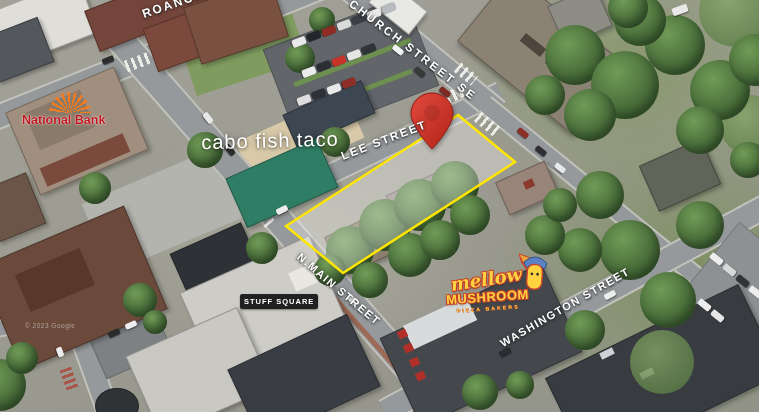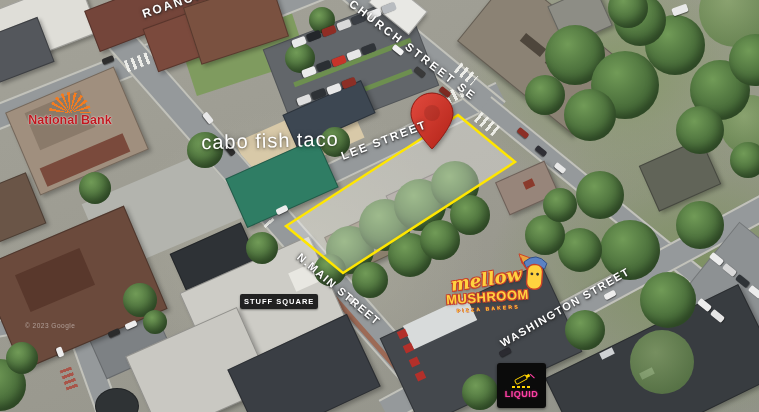"National Bank" .nb { text-align: center -> left }
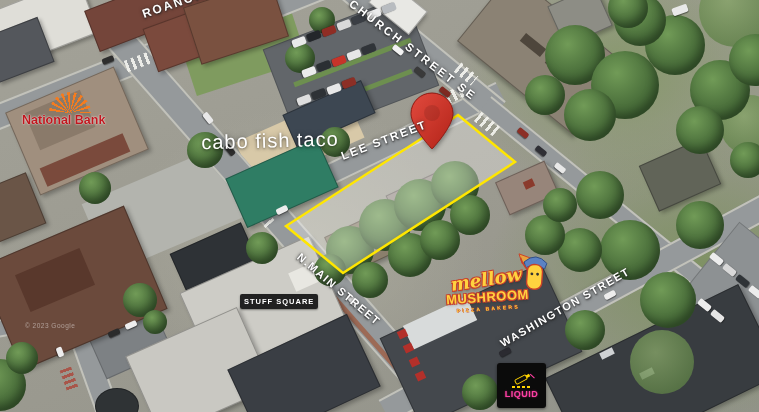"LIQUID" div.abs { html: <div> <svg> <g> <rect></rect> <rect></rect> <path></path> </g> </svg> <div></div> <div>LIQUID</div> </div> -> none }
